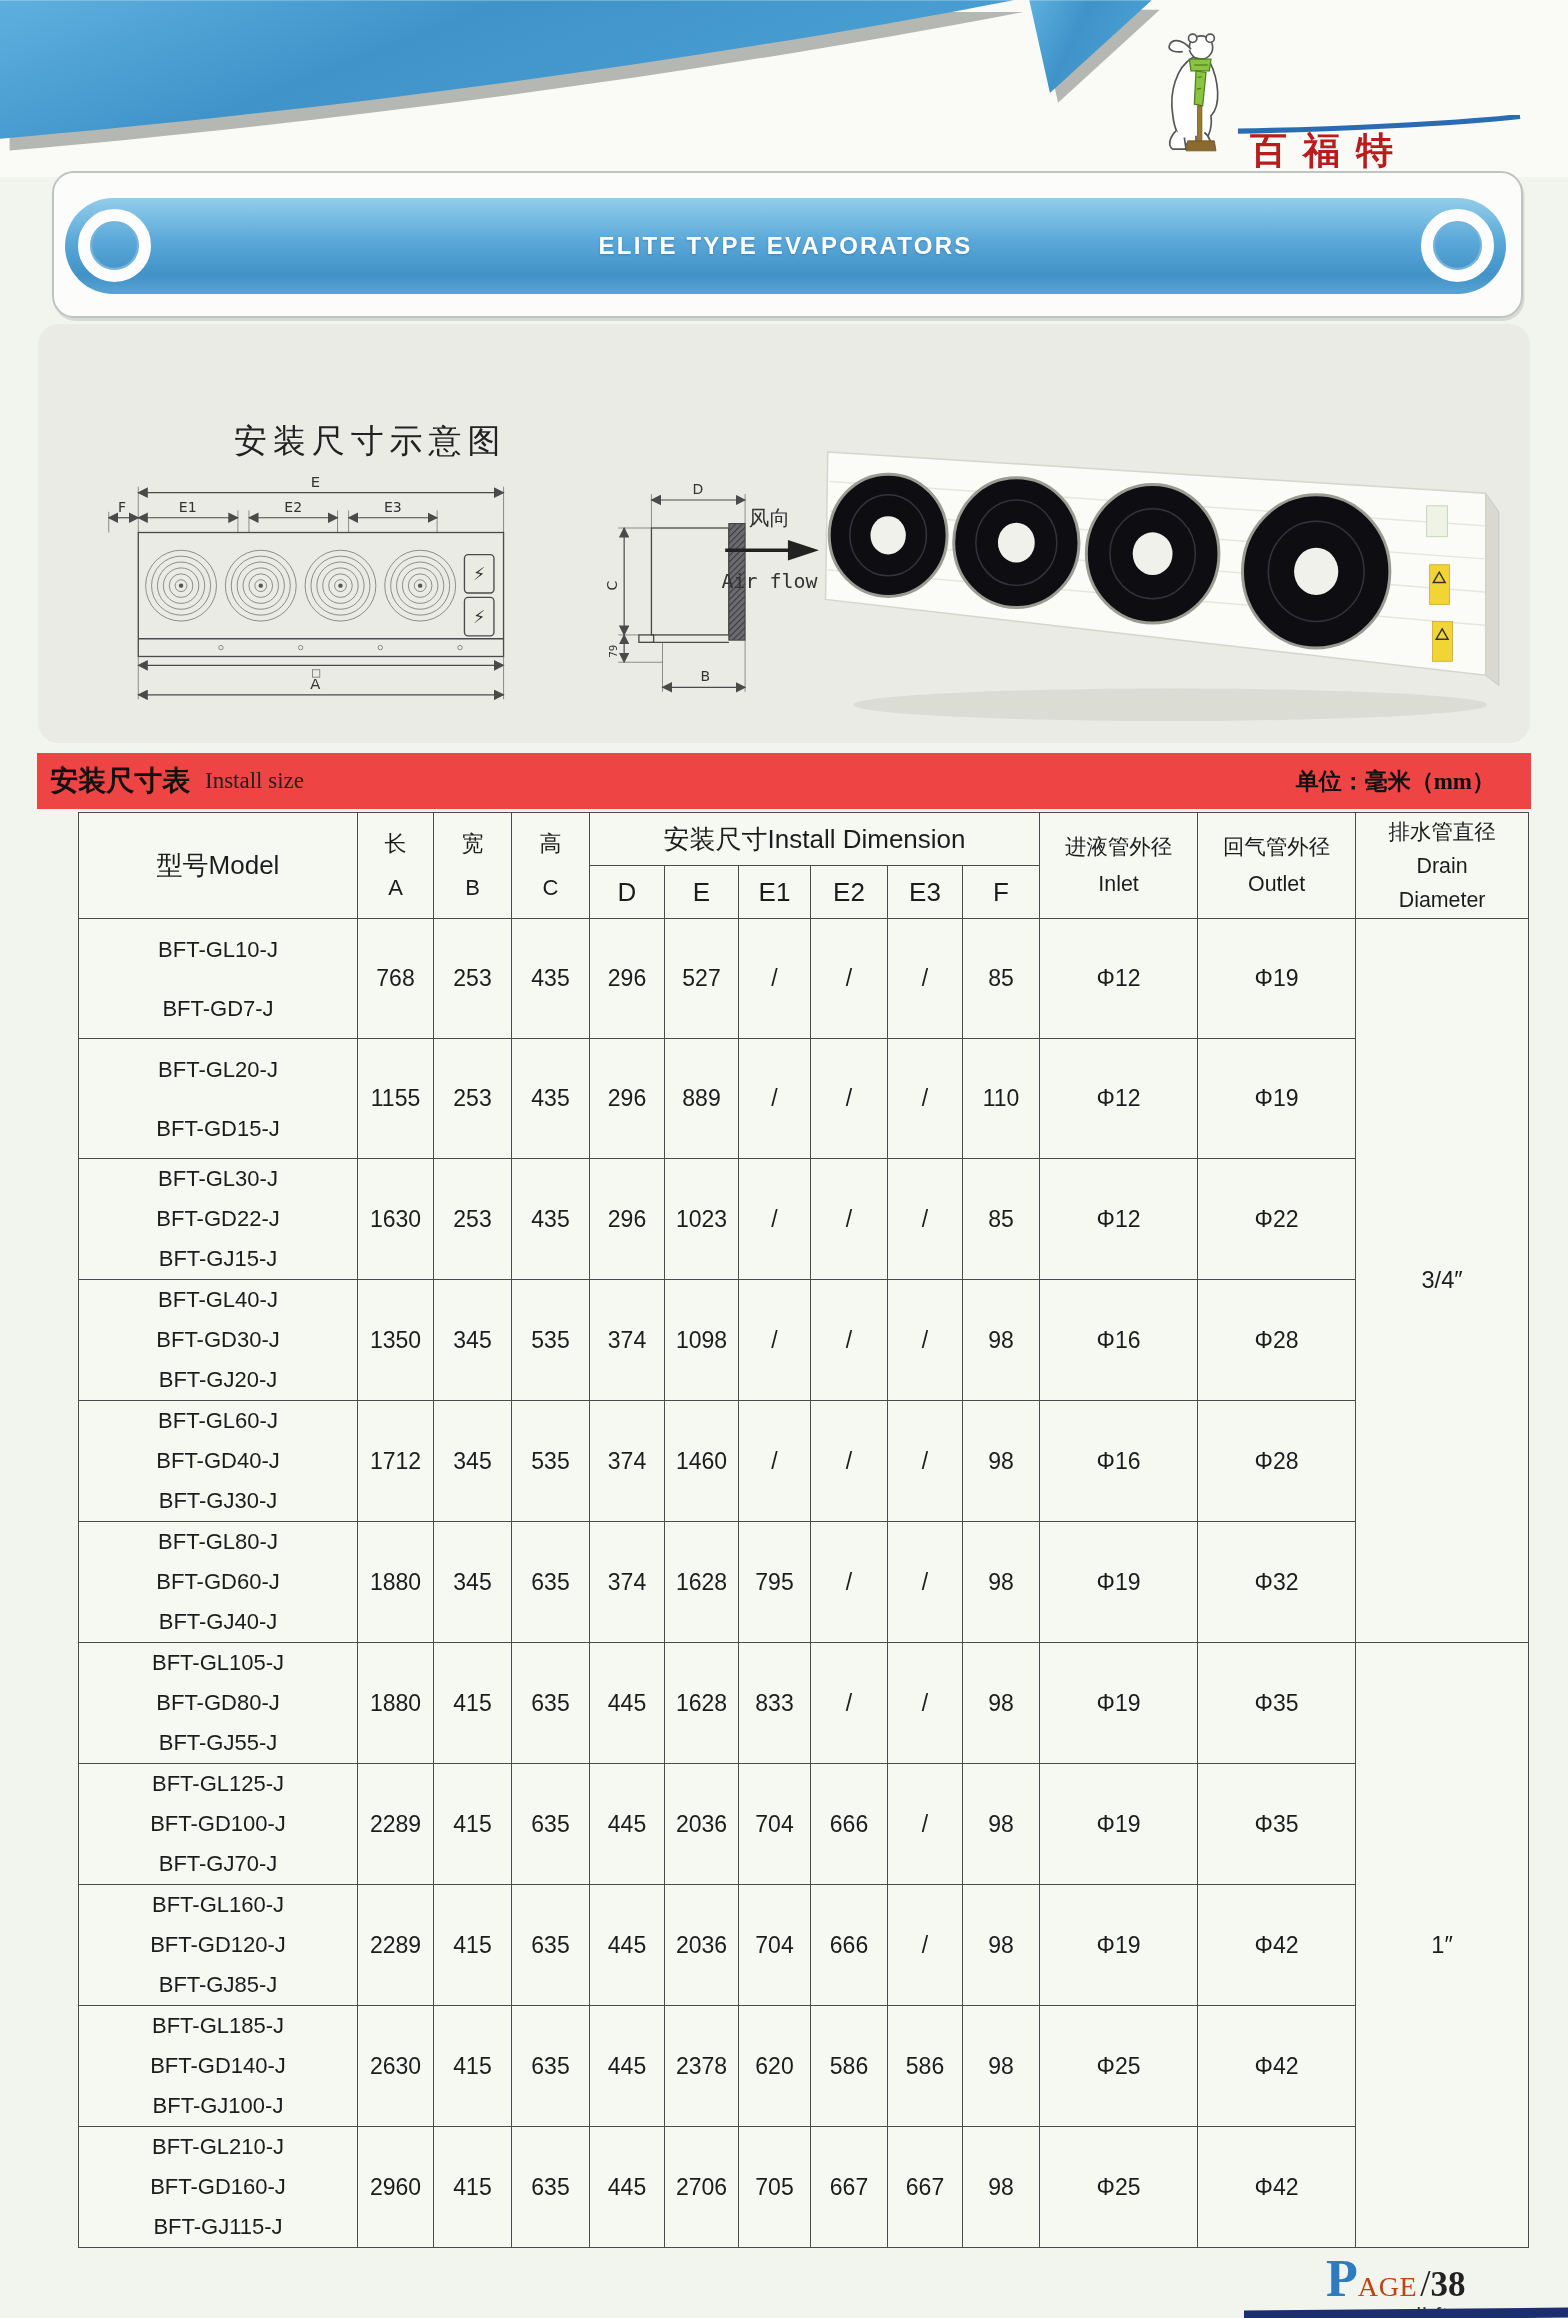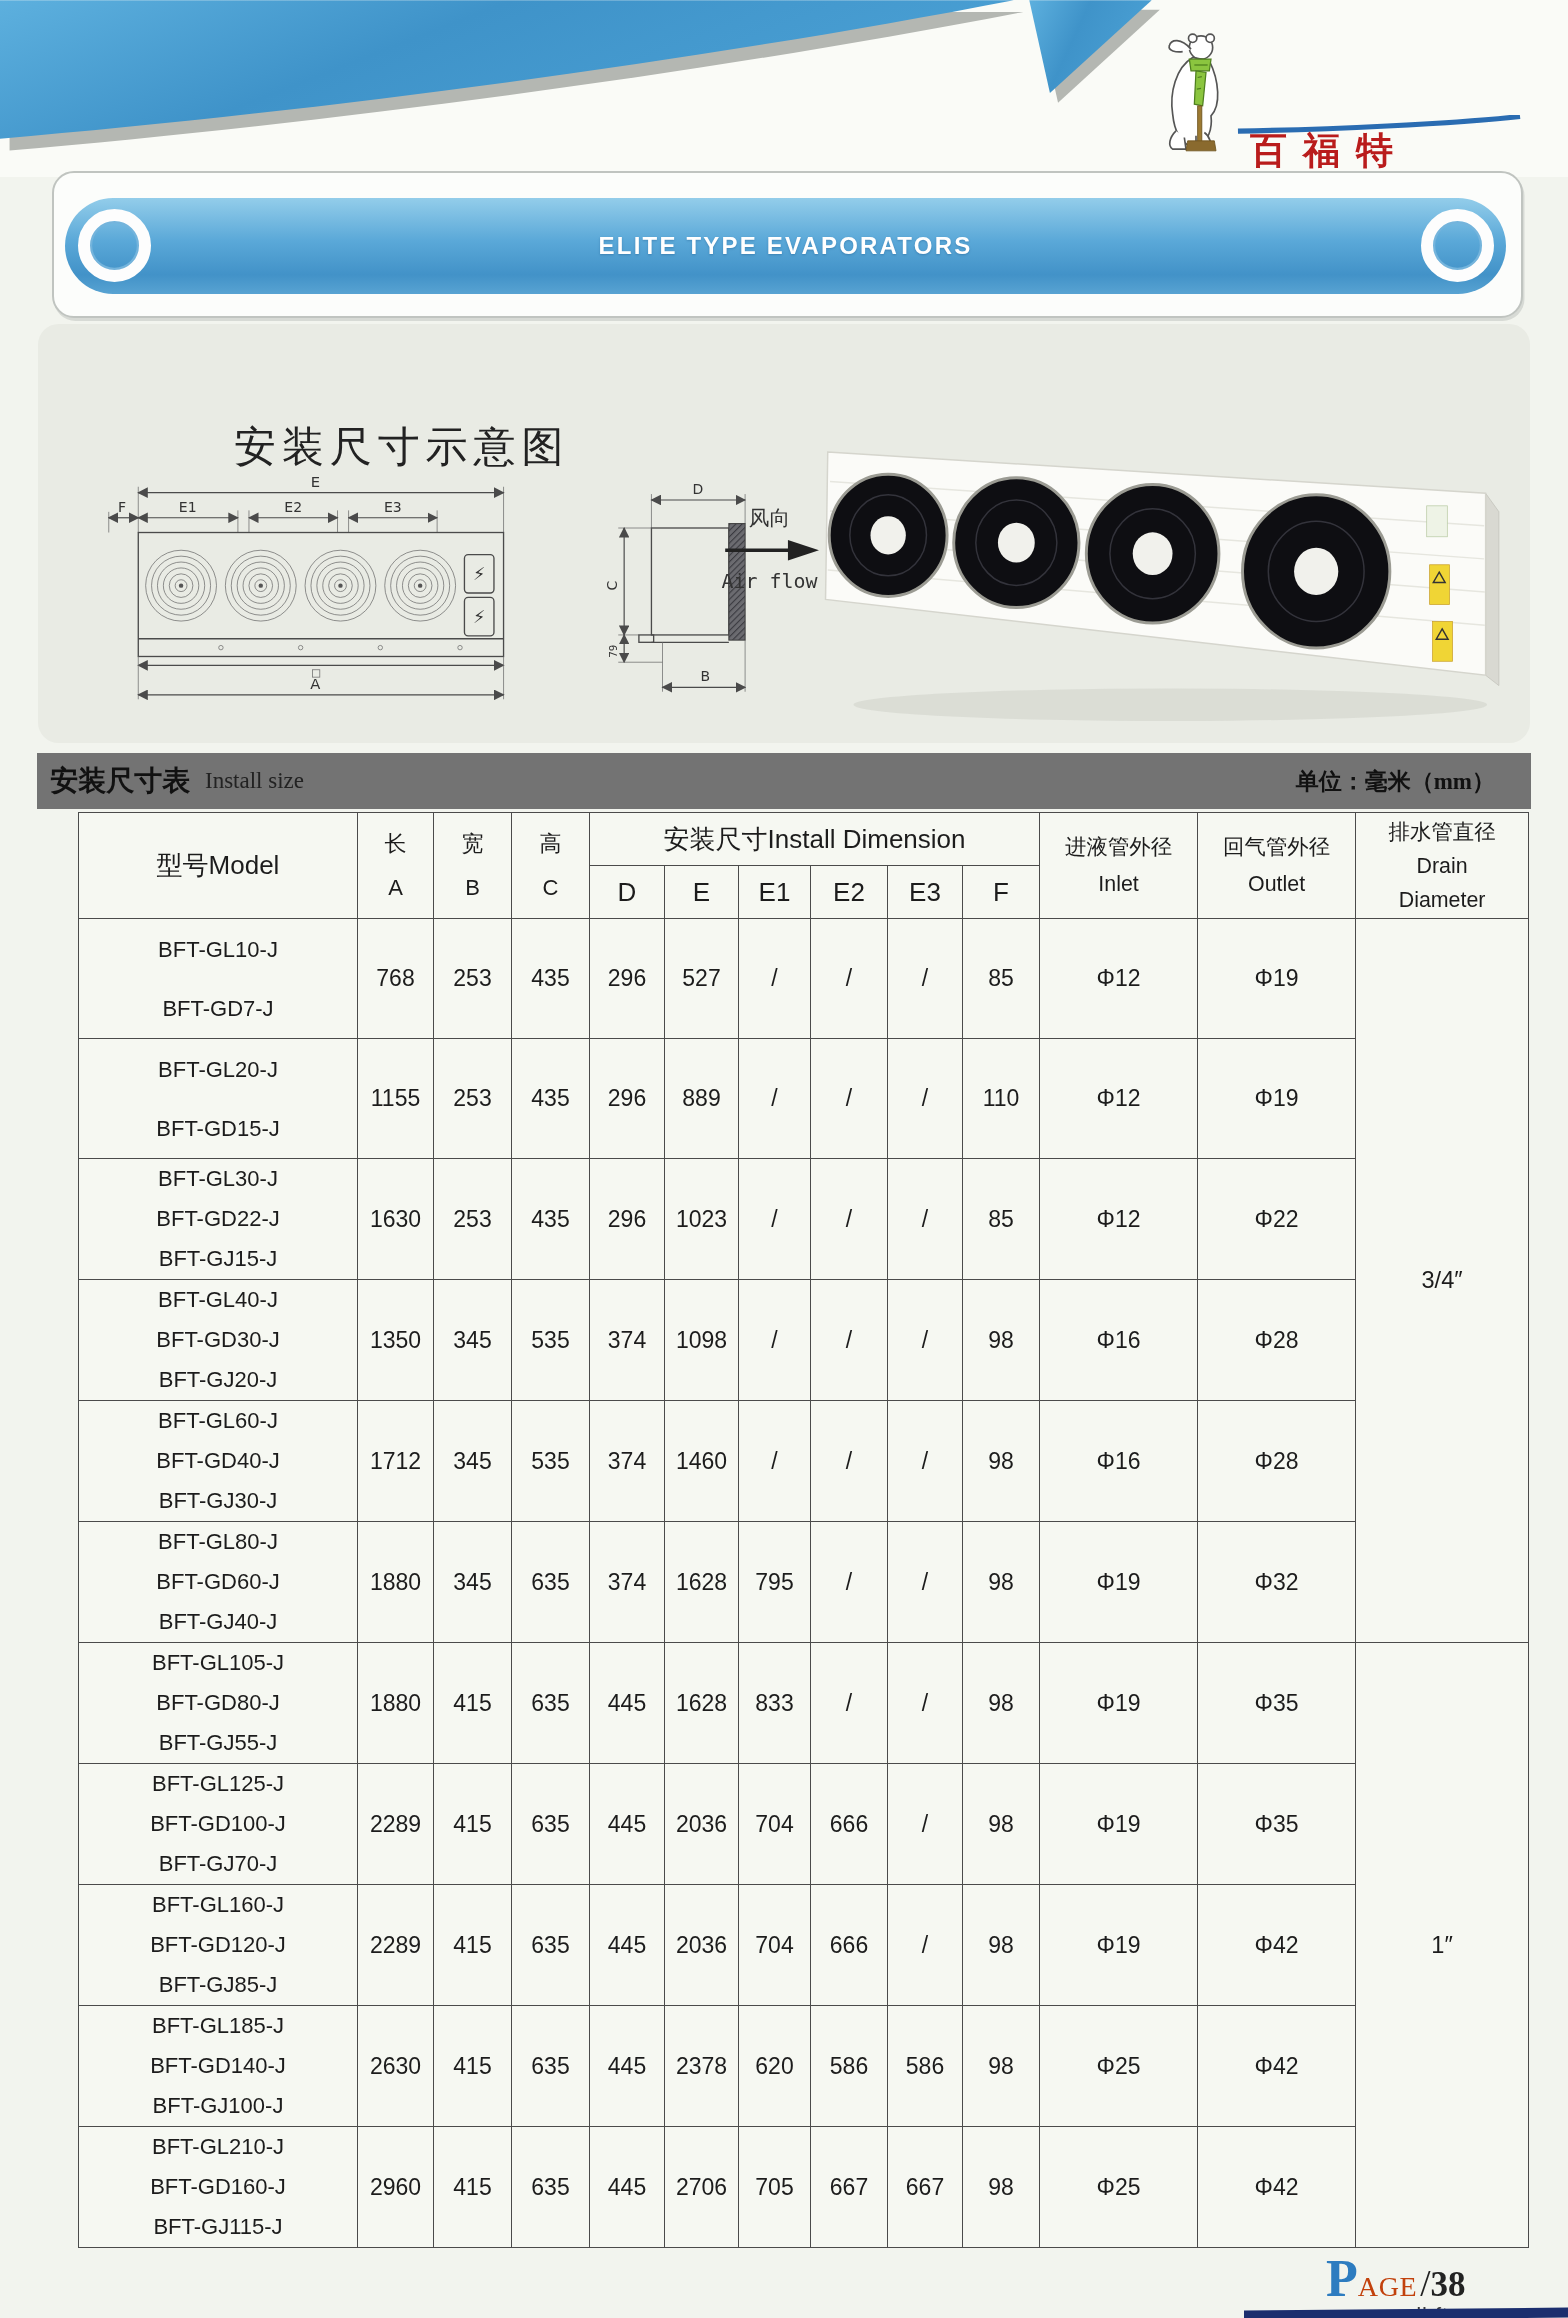"安装尺寸示意图" #dtitle { font-size: 42px -> 33px }
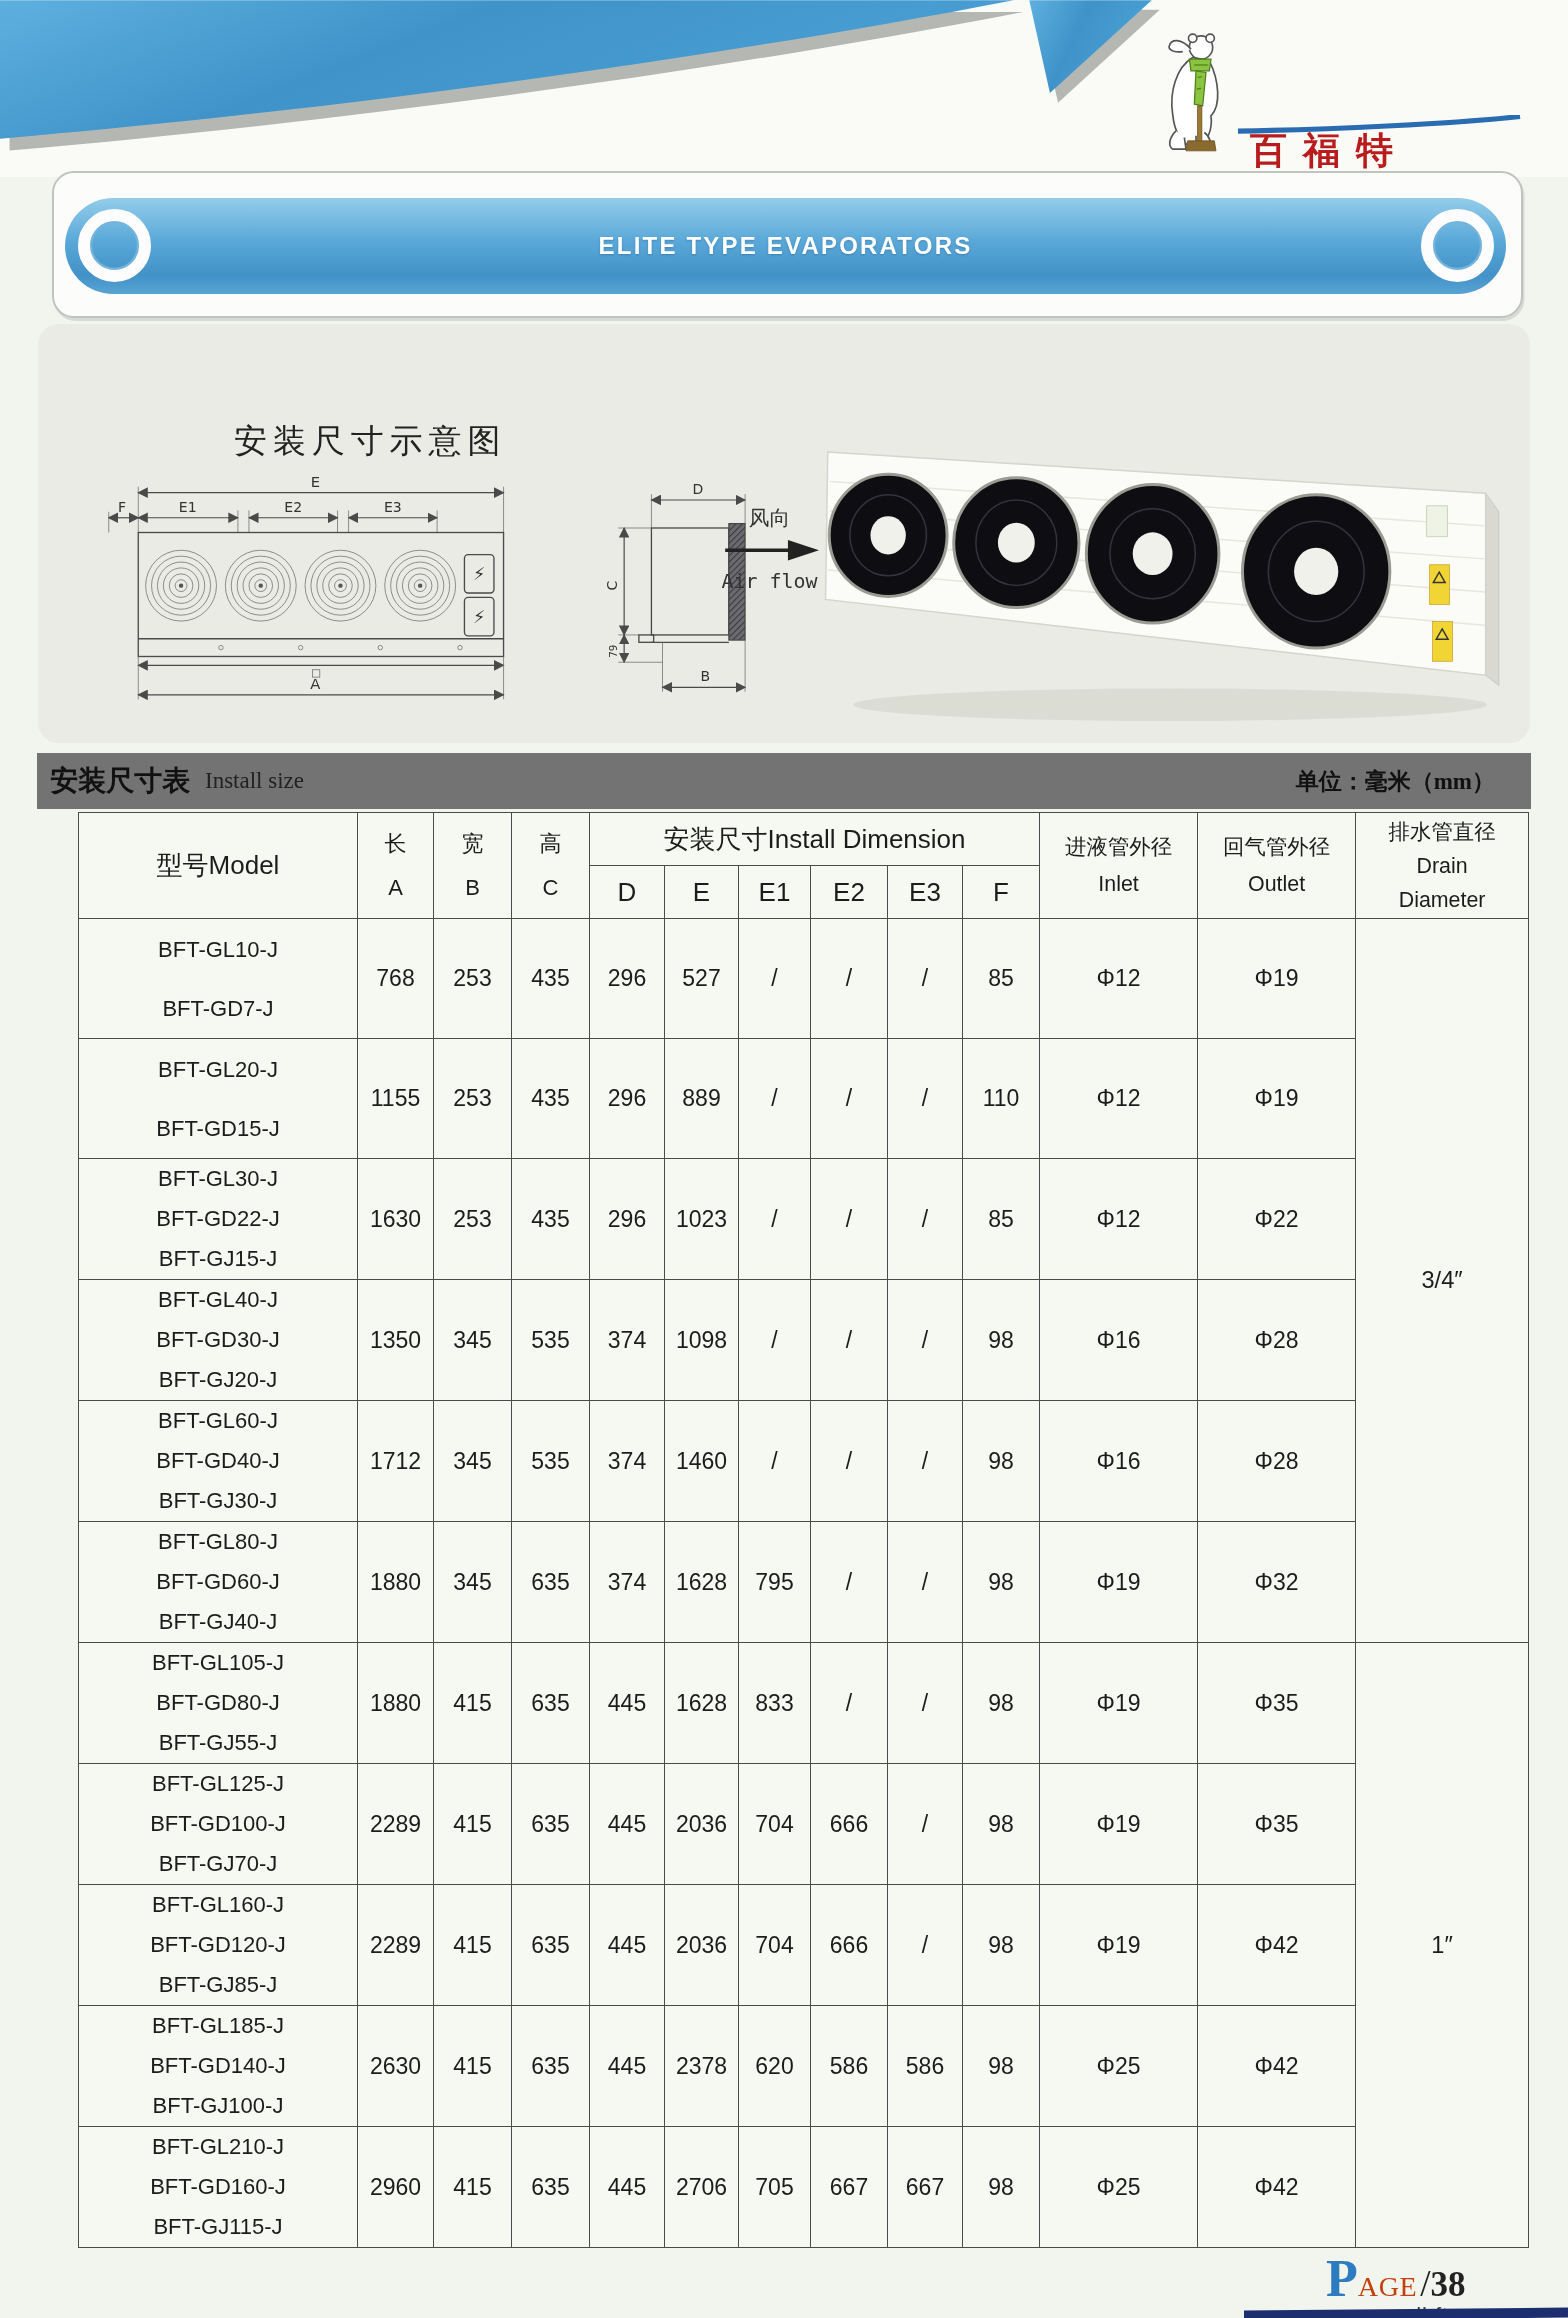"安装尺寸表" #secbar { background: #737373 -> #ef4444 }
